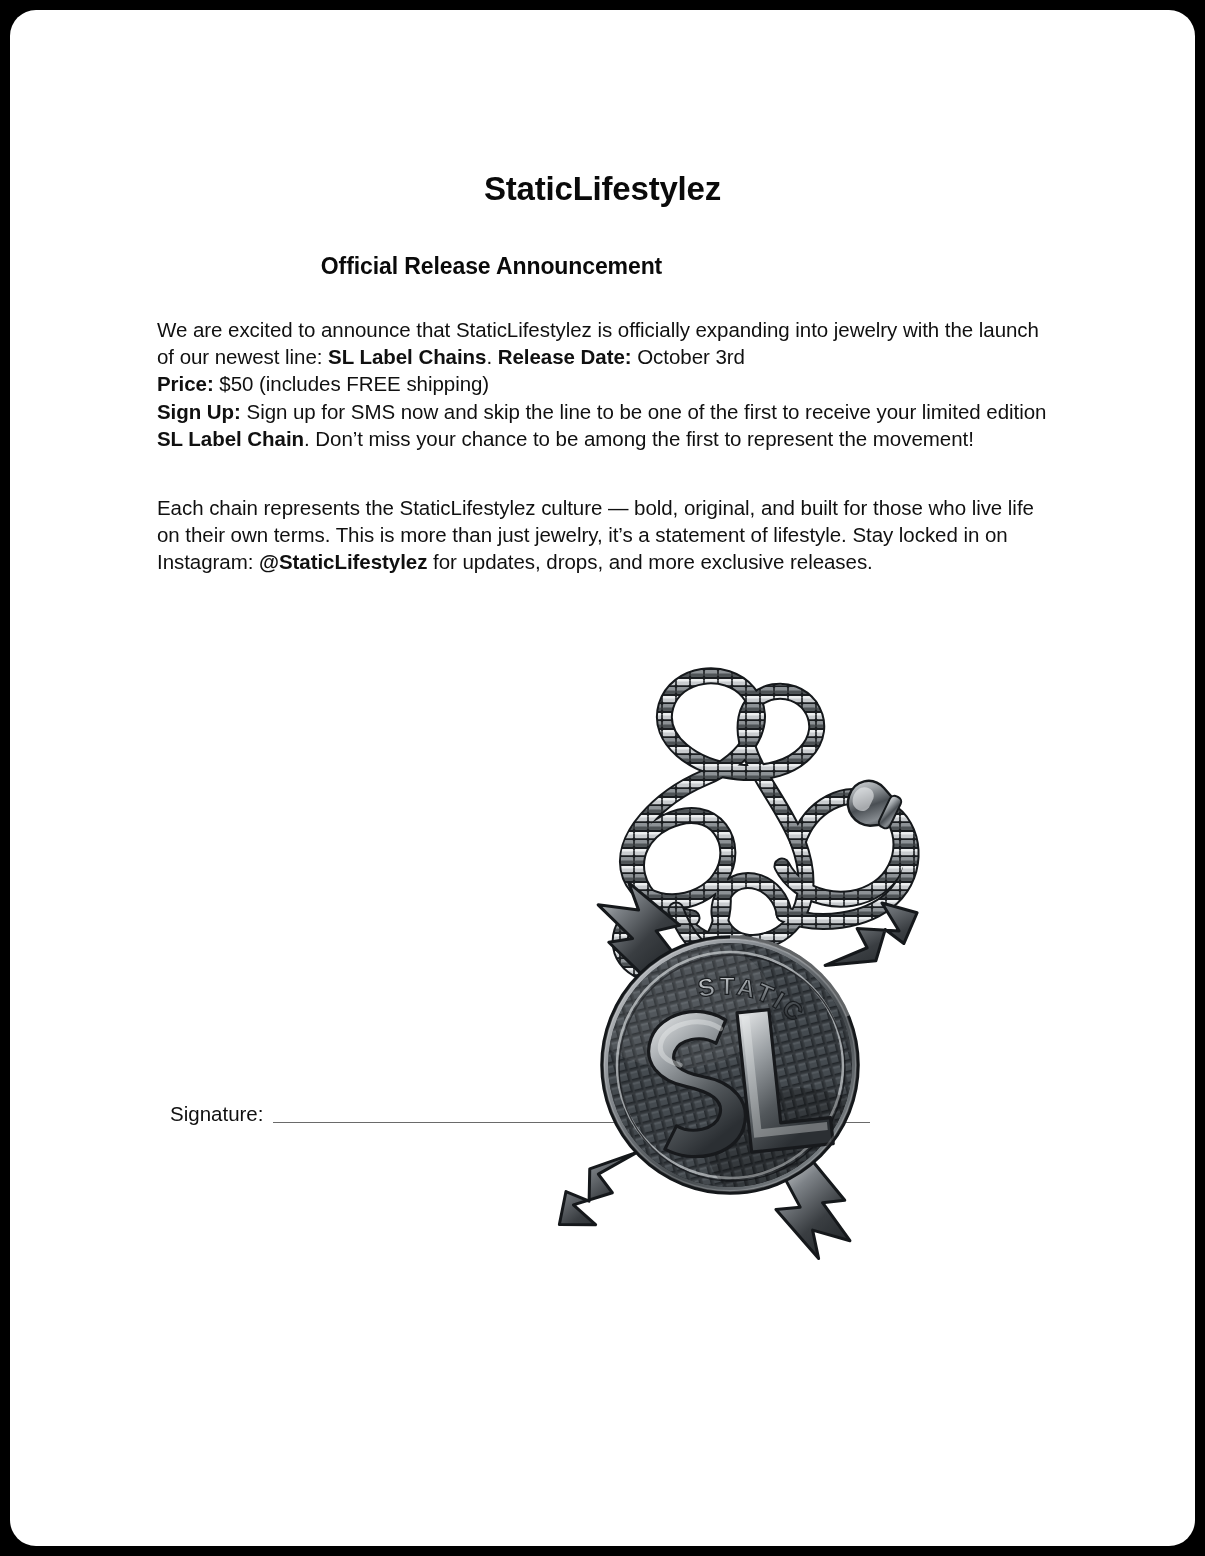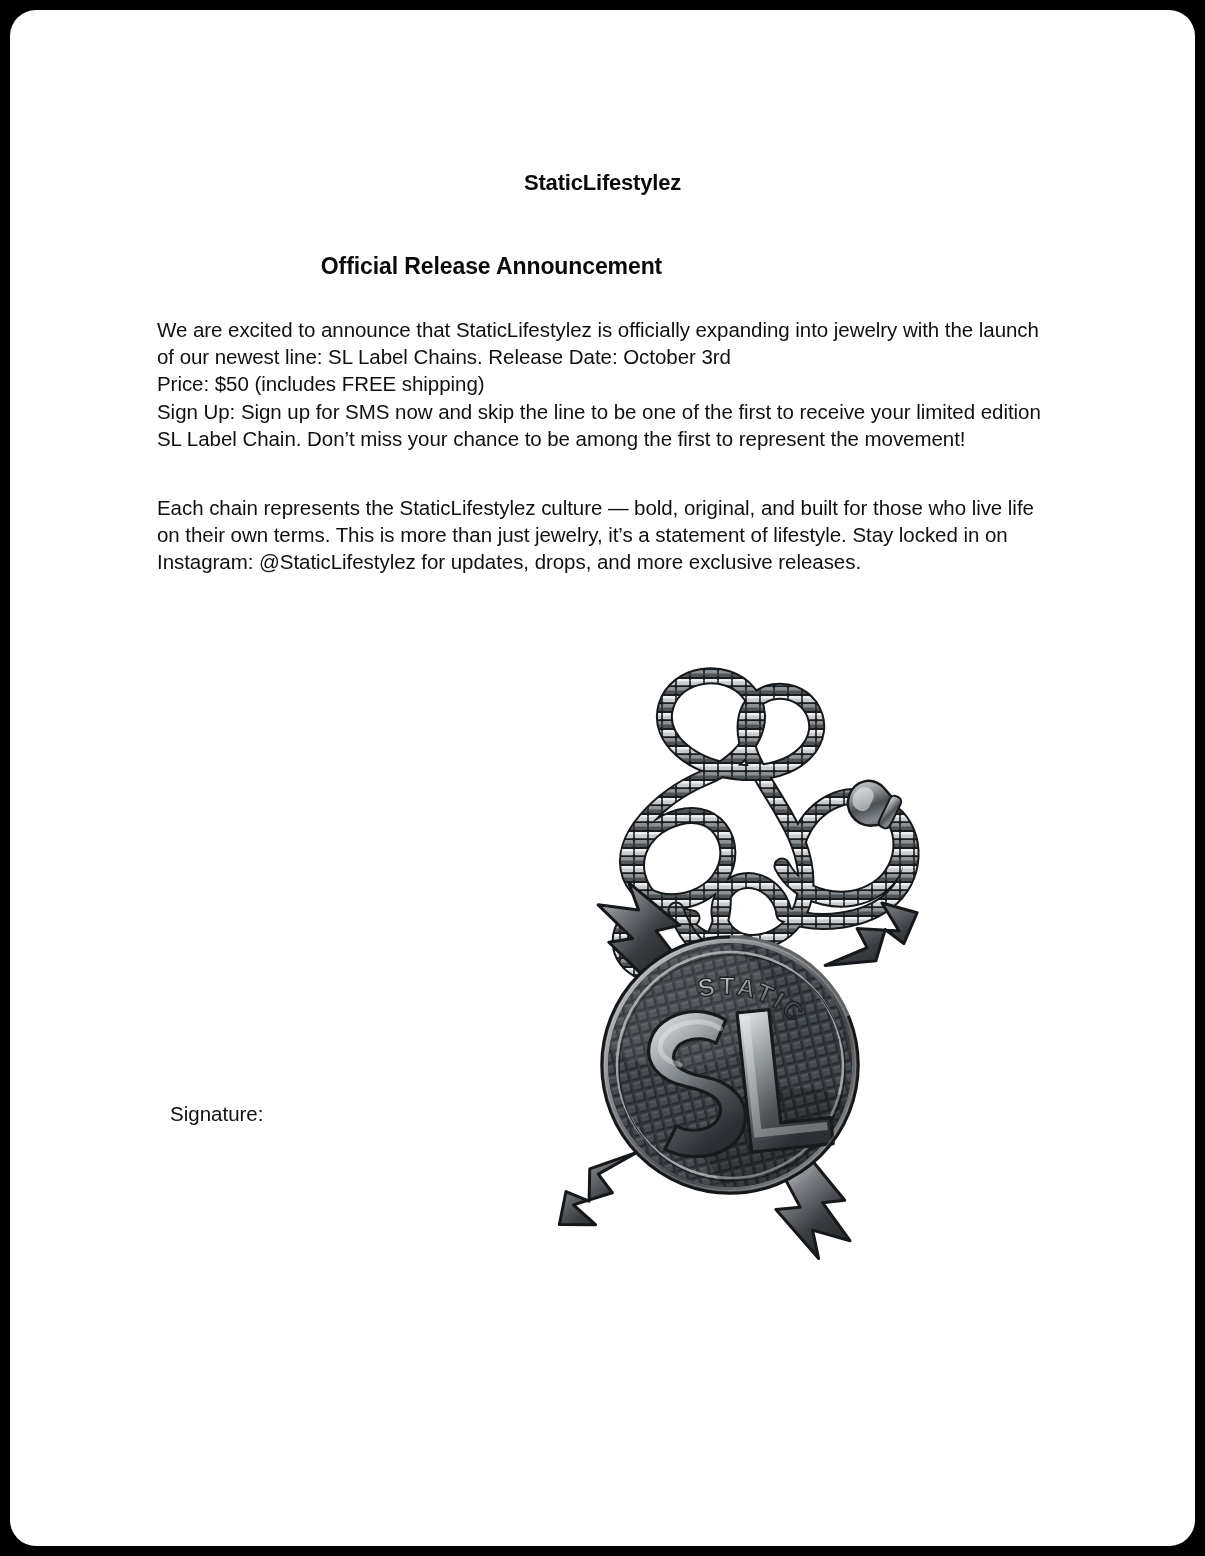"StaticLifestylez" .doc-title { font-size: 22px -> 33px }
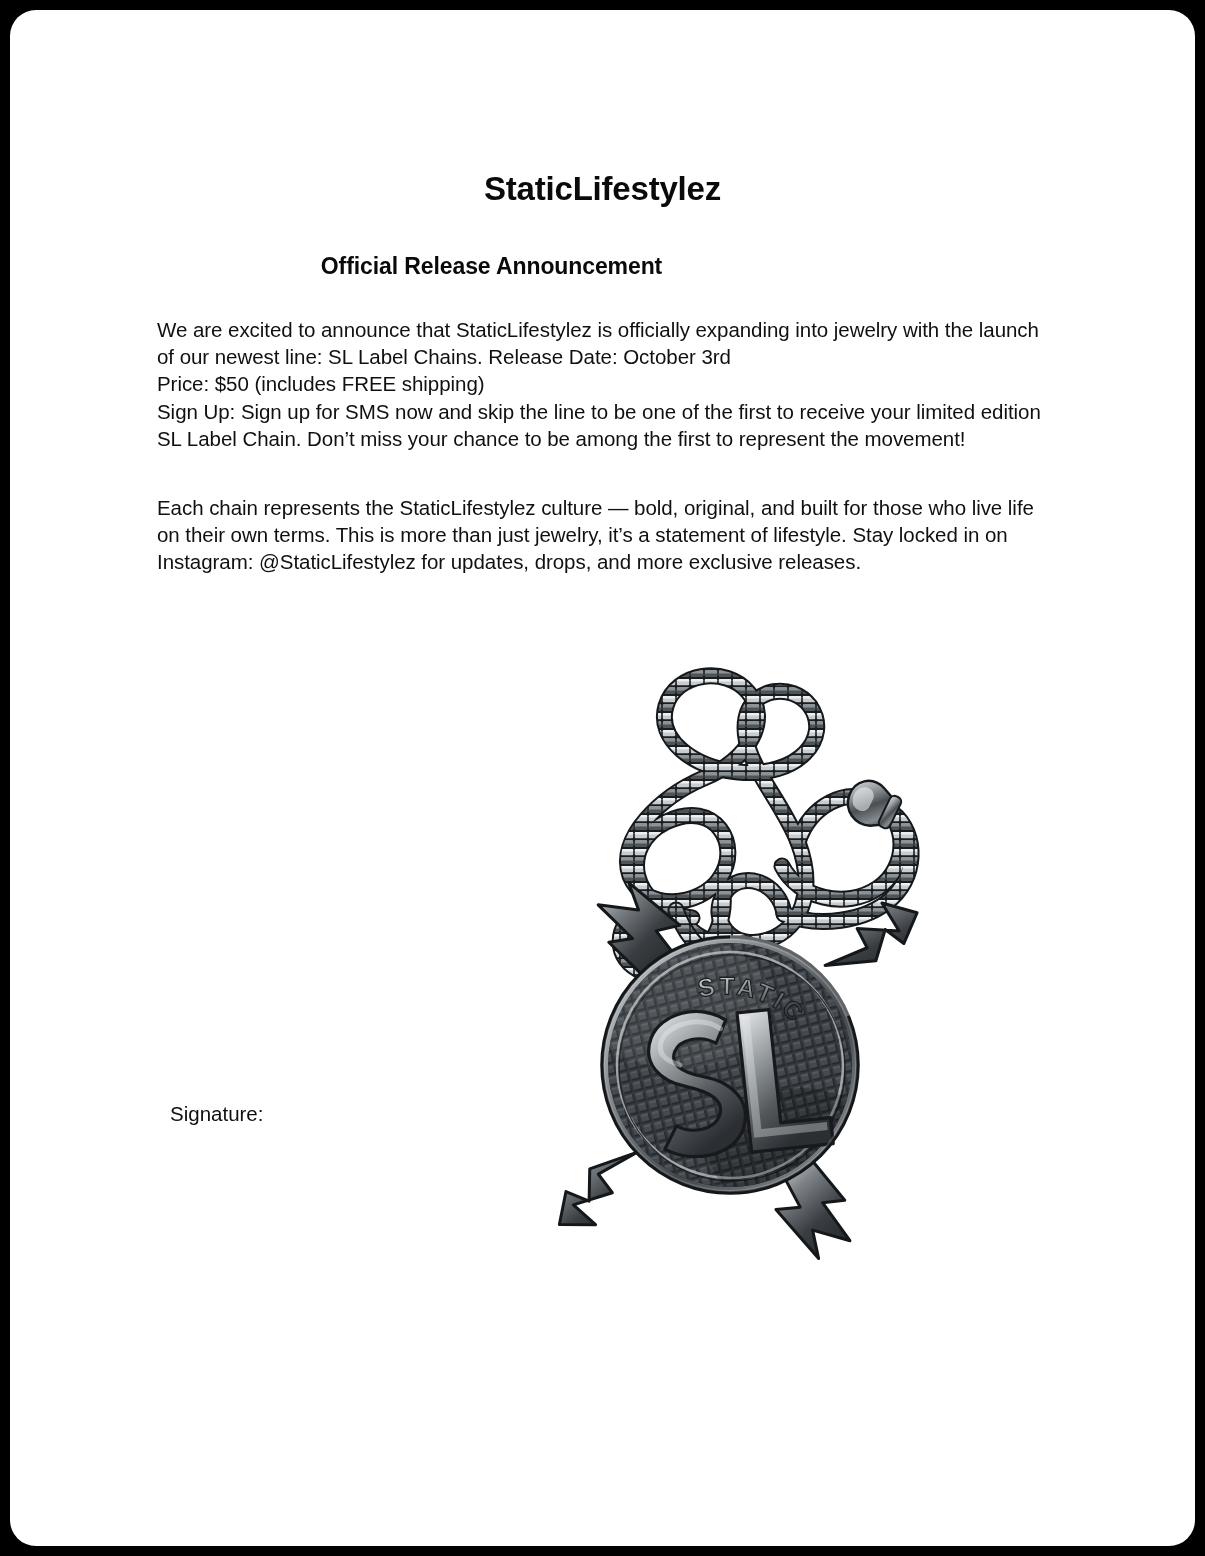"SL Label Chains" .body-block b { font-weight: normal -> bold }
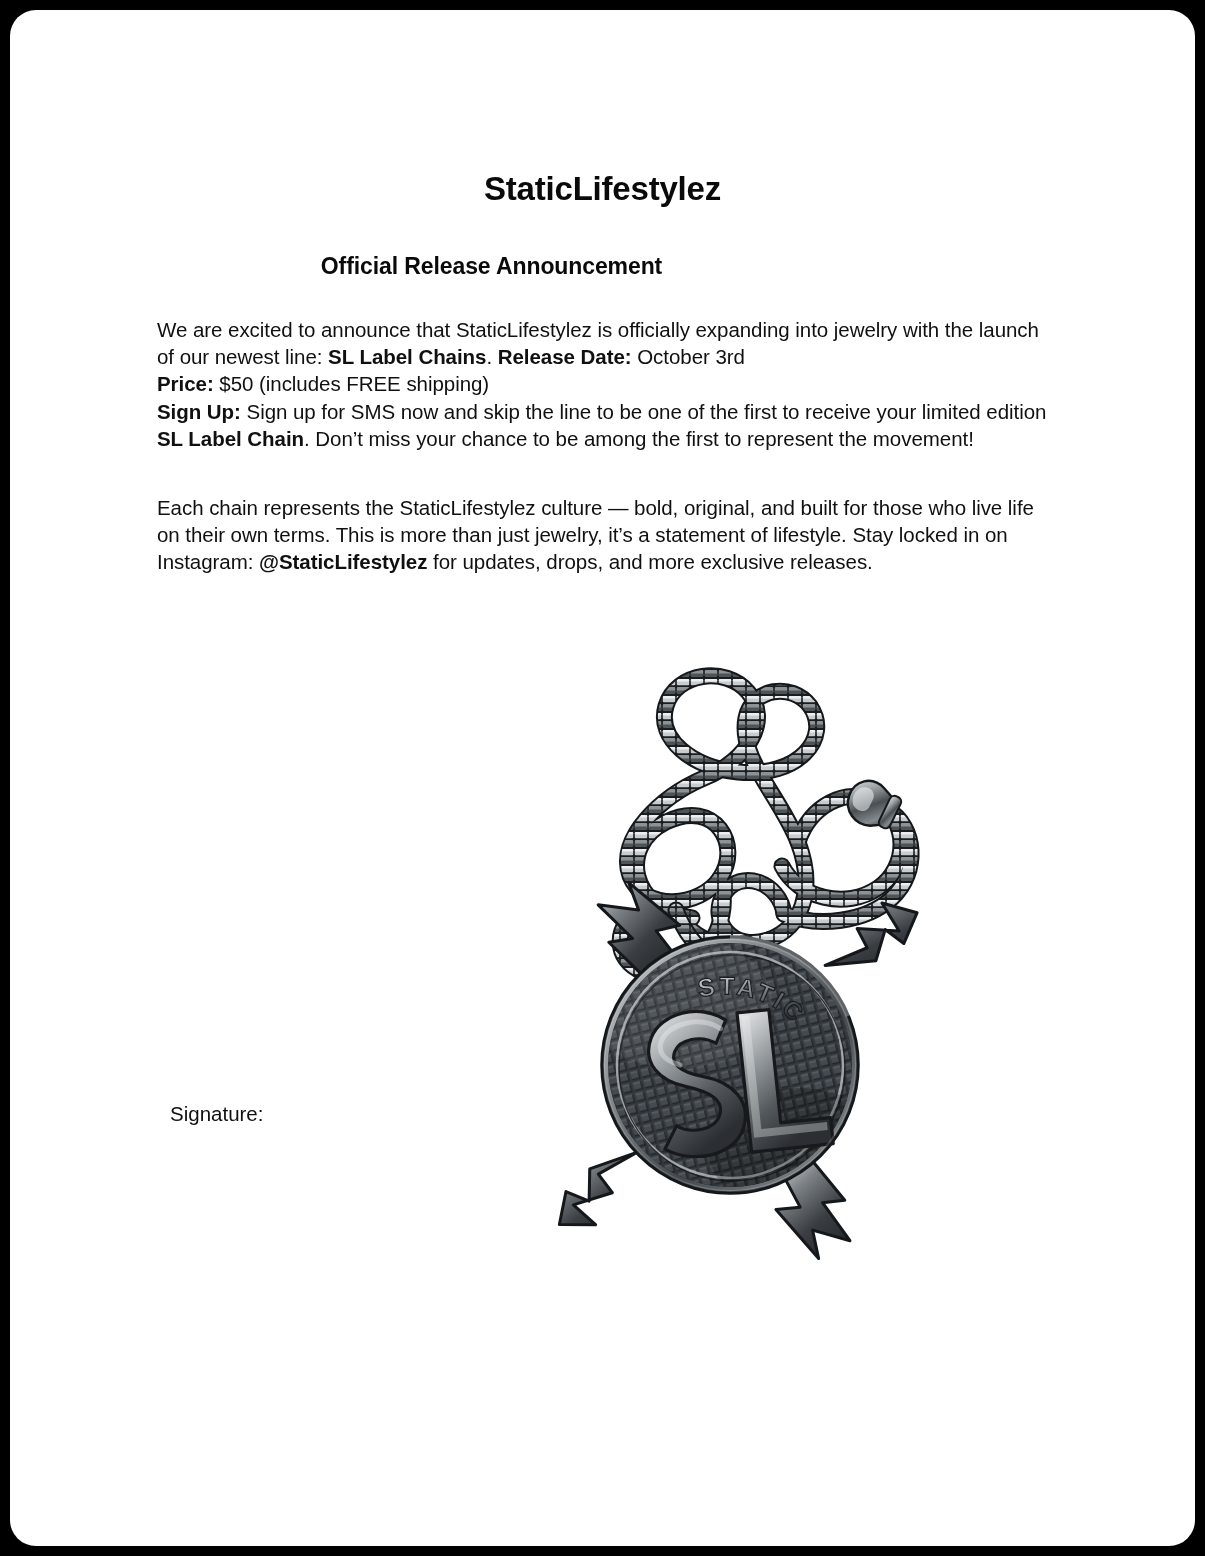"Signature:" .sig-row { align-items: flex-start -> flex-end; flex-direction: column -> none }
